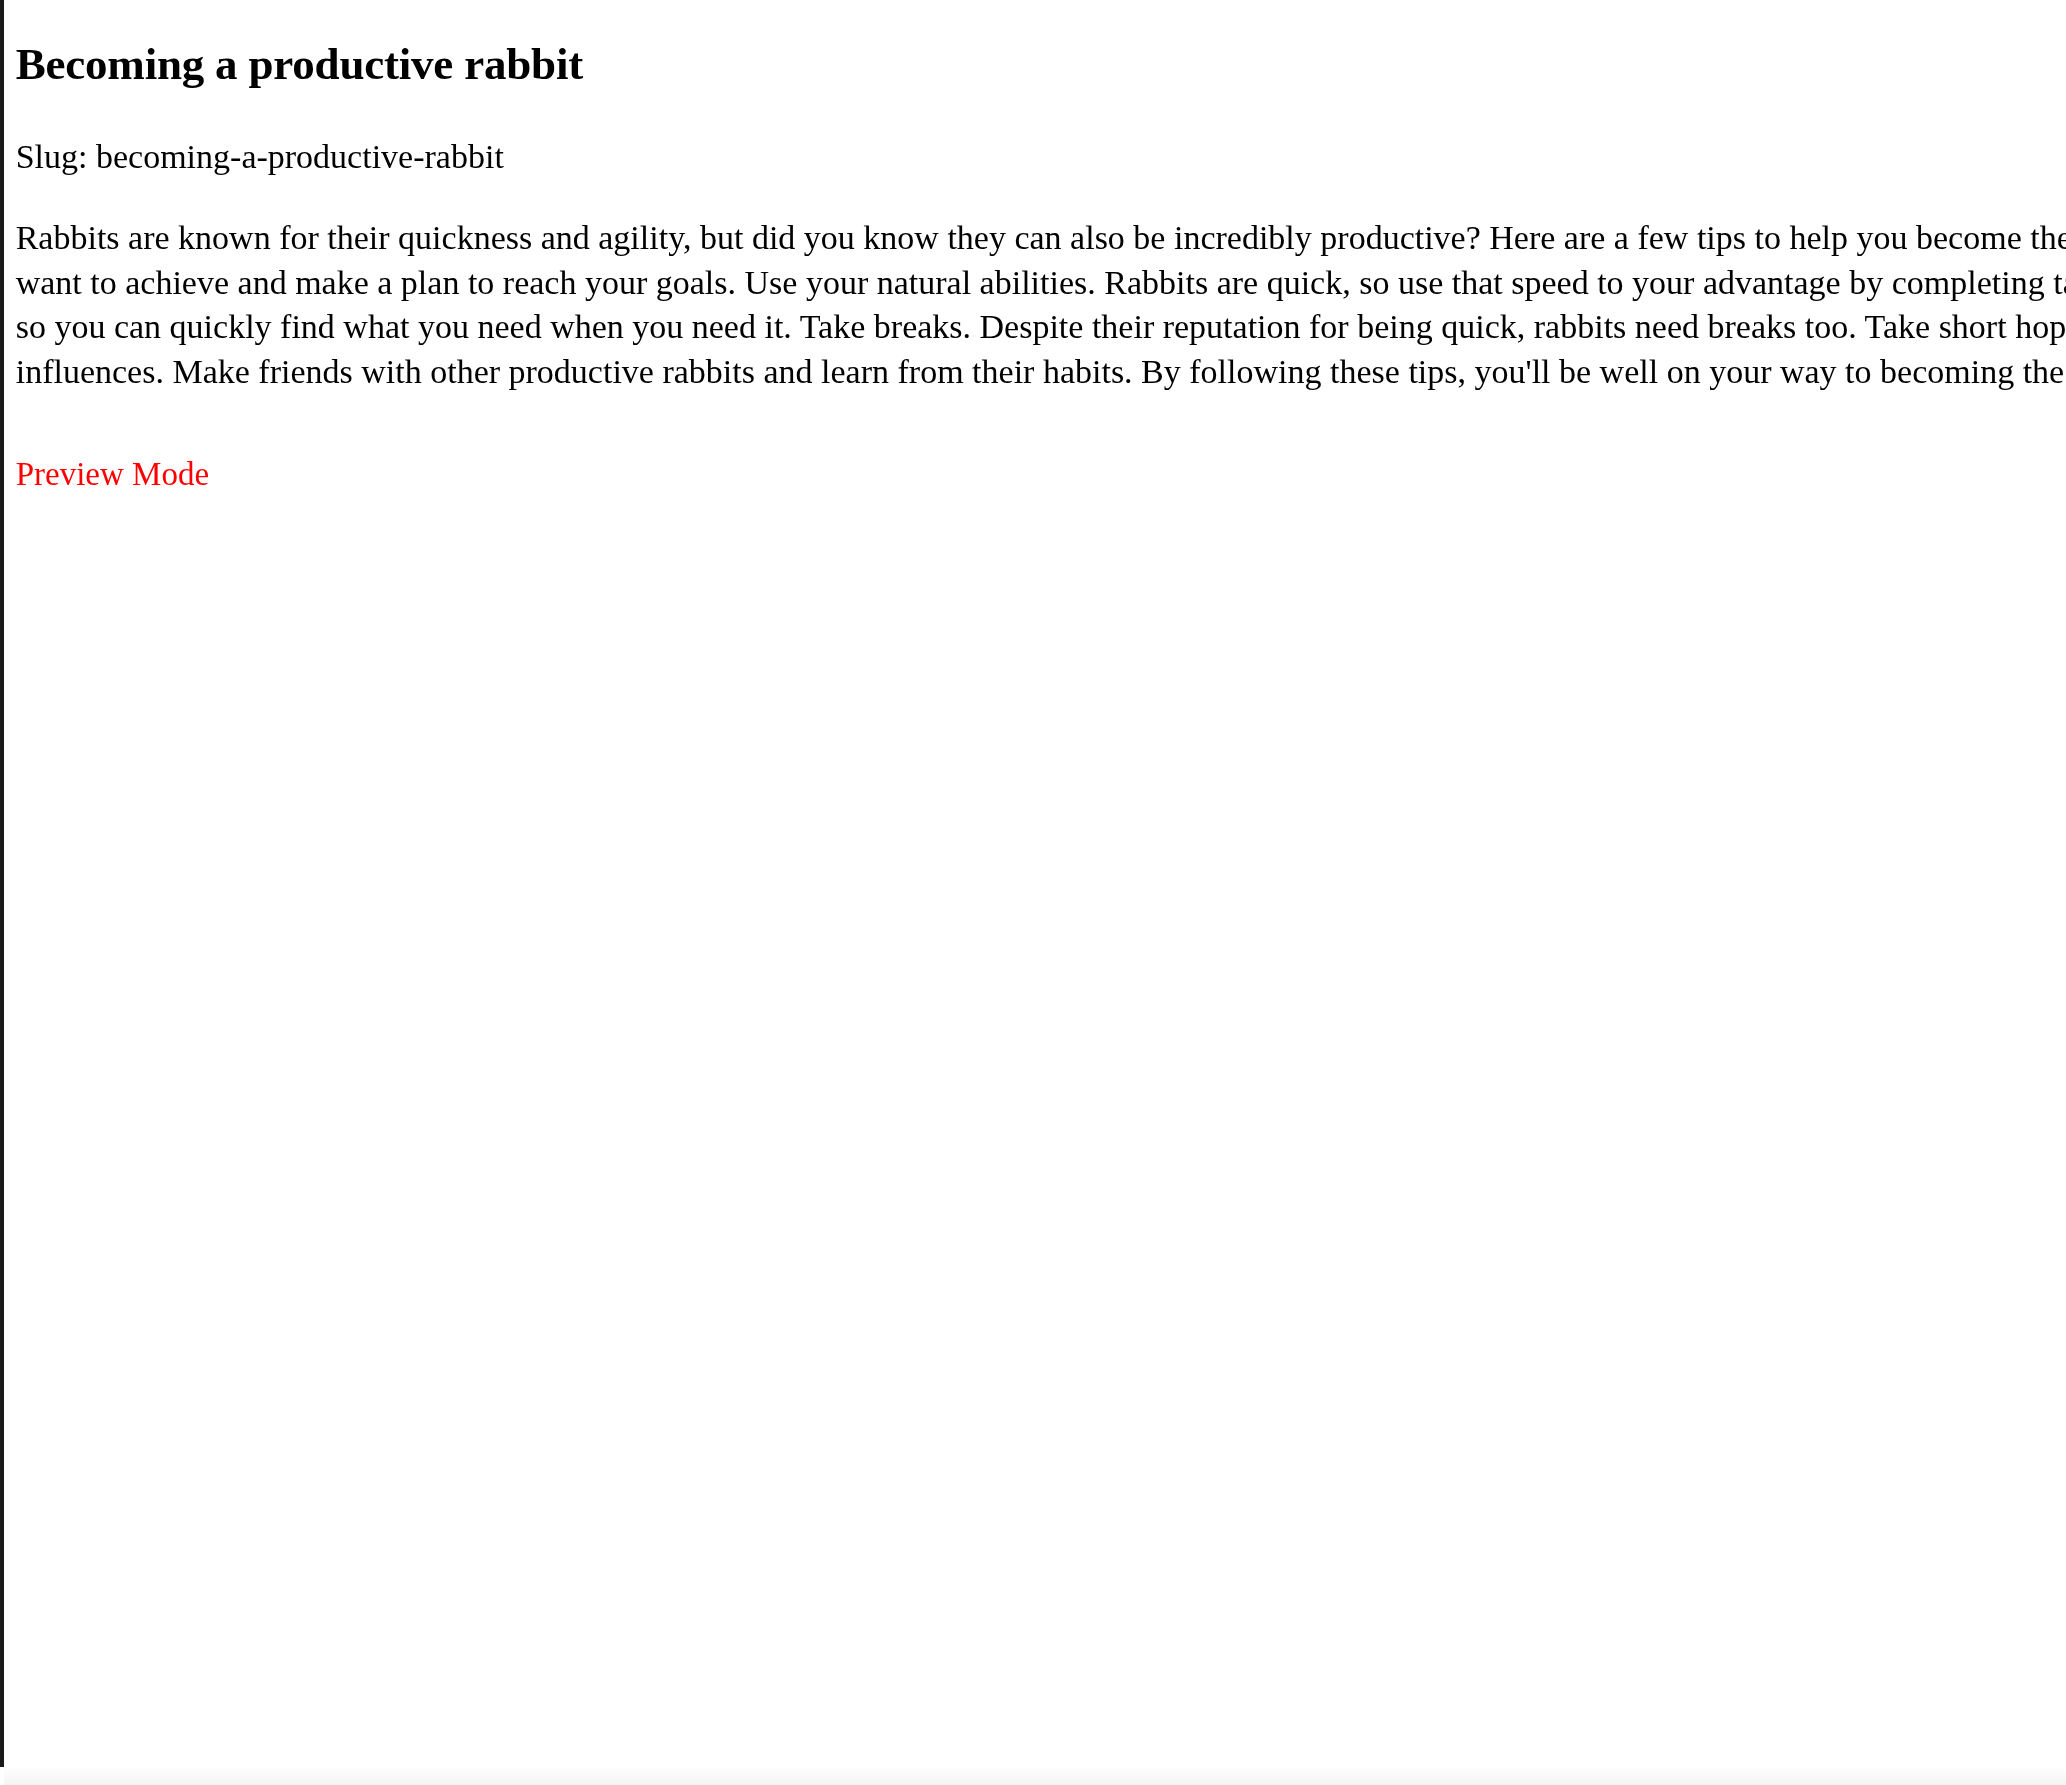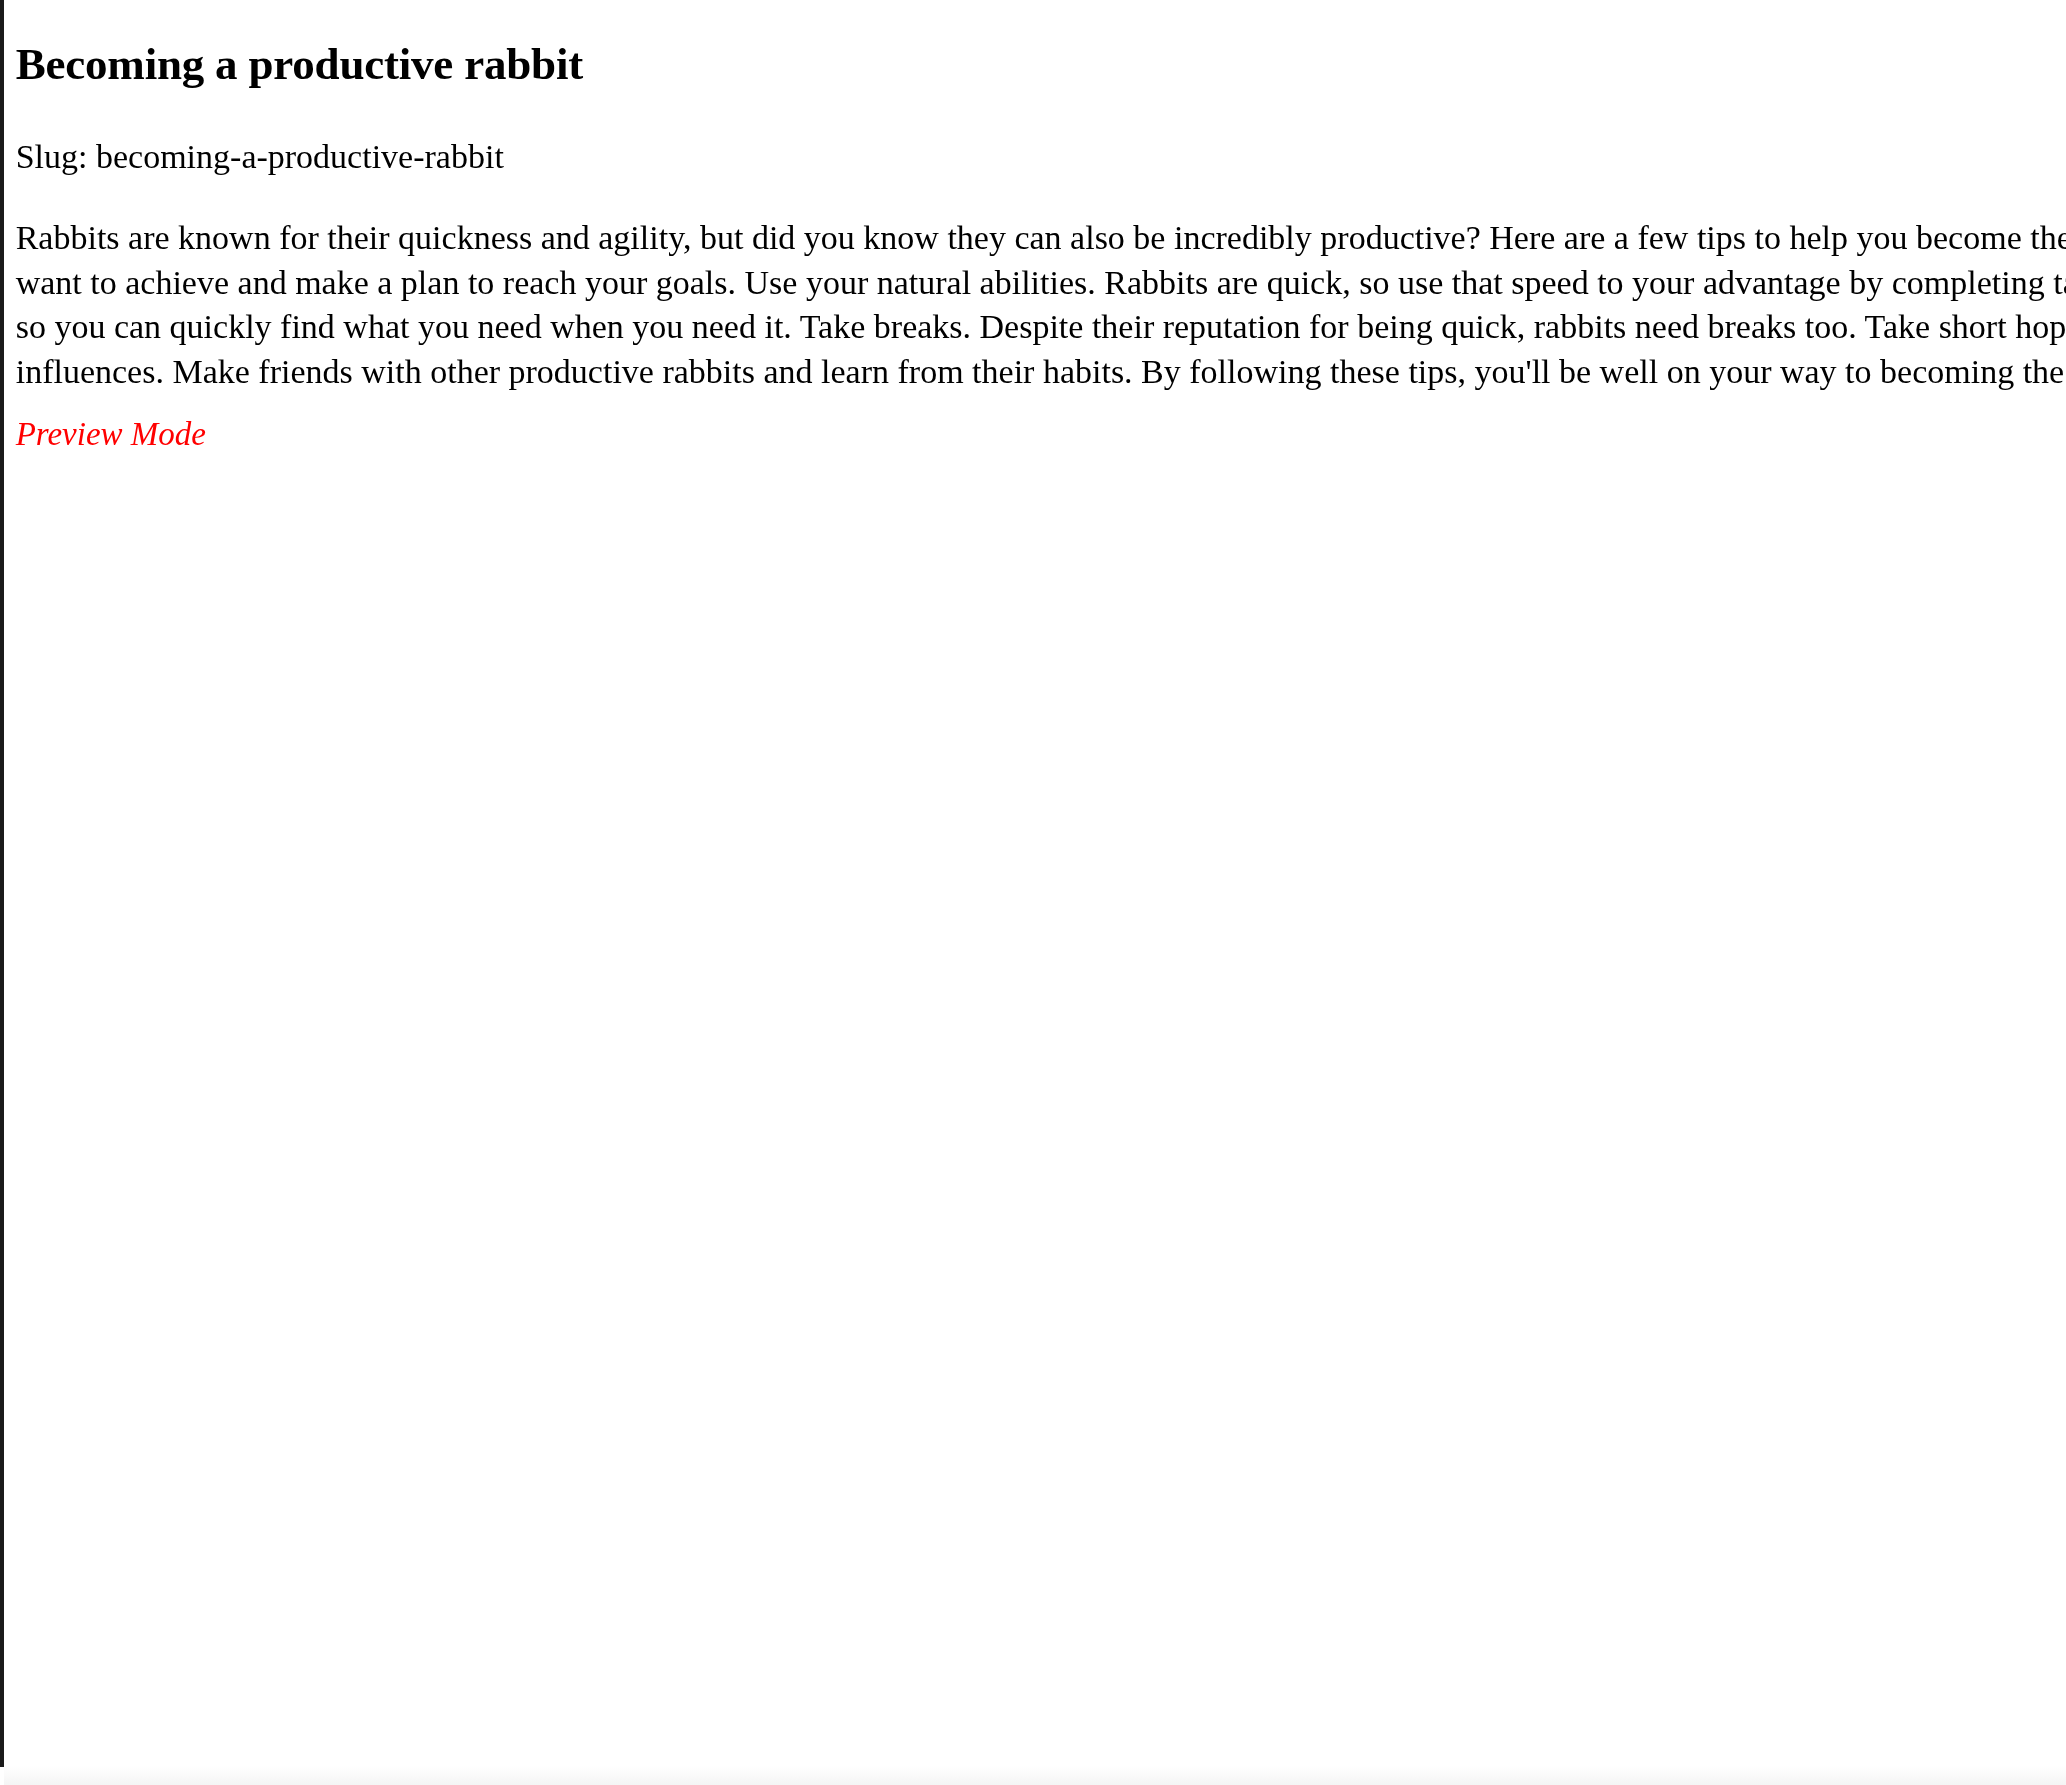"Preview Mode" .preview-mode { font-style: italic -> none; margin: 20px 0 0 0 -> 60px 0 0 0 }
